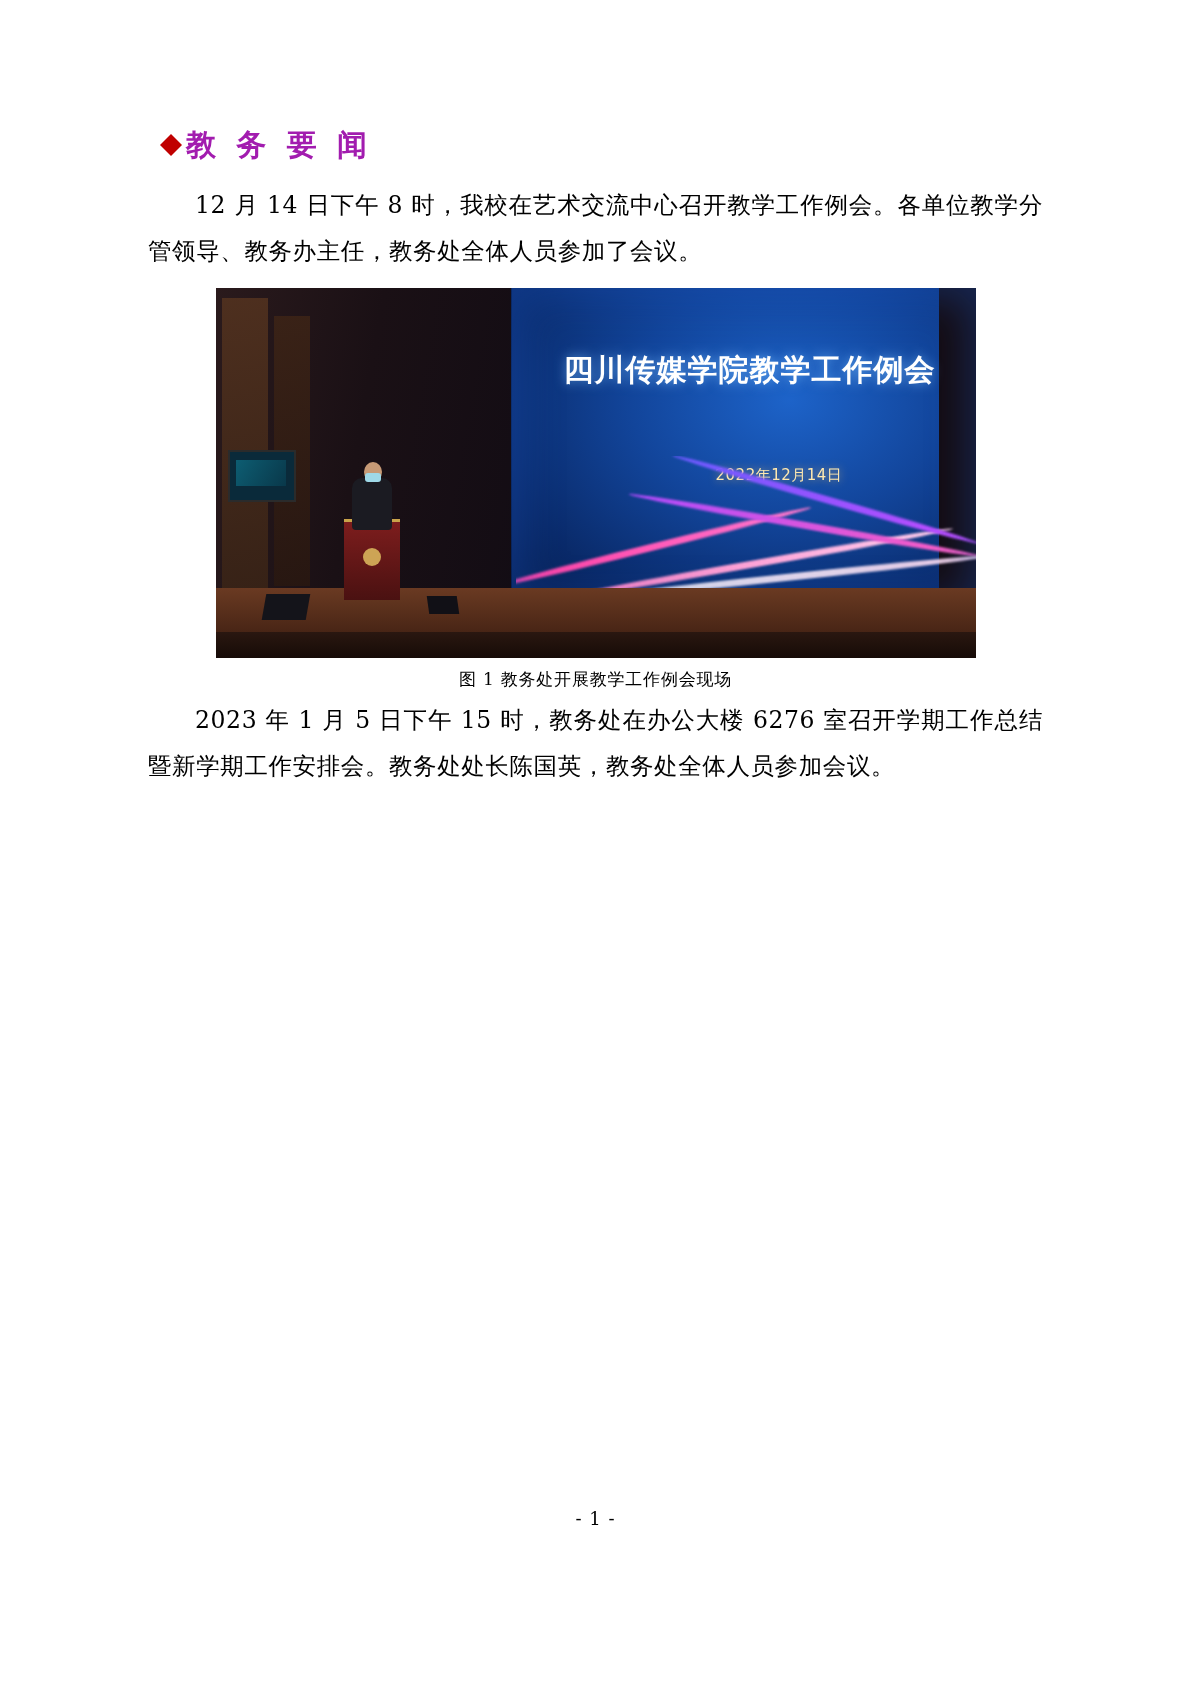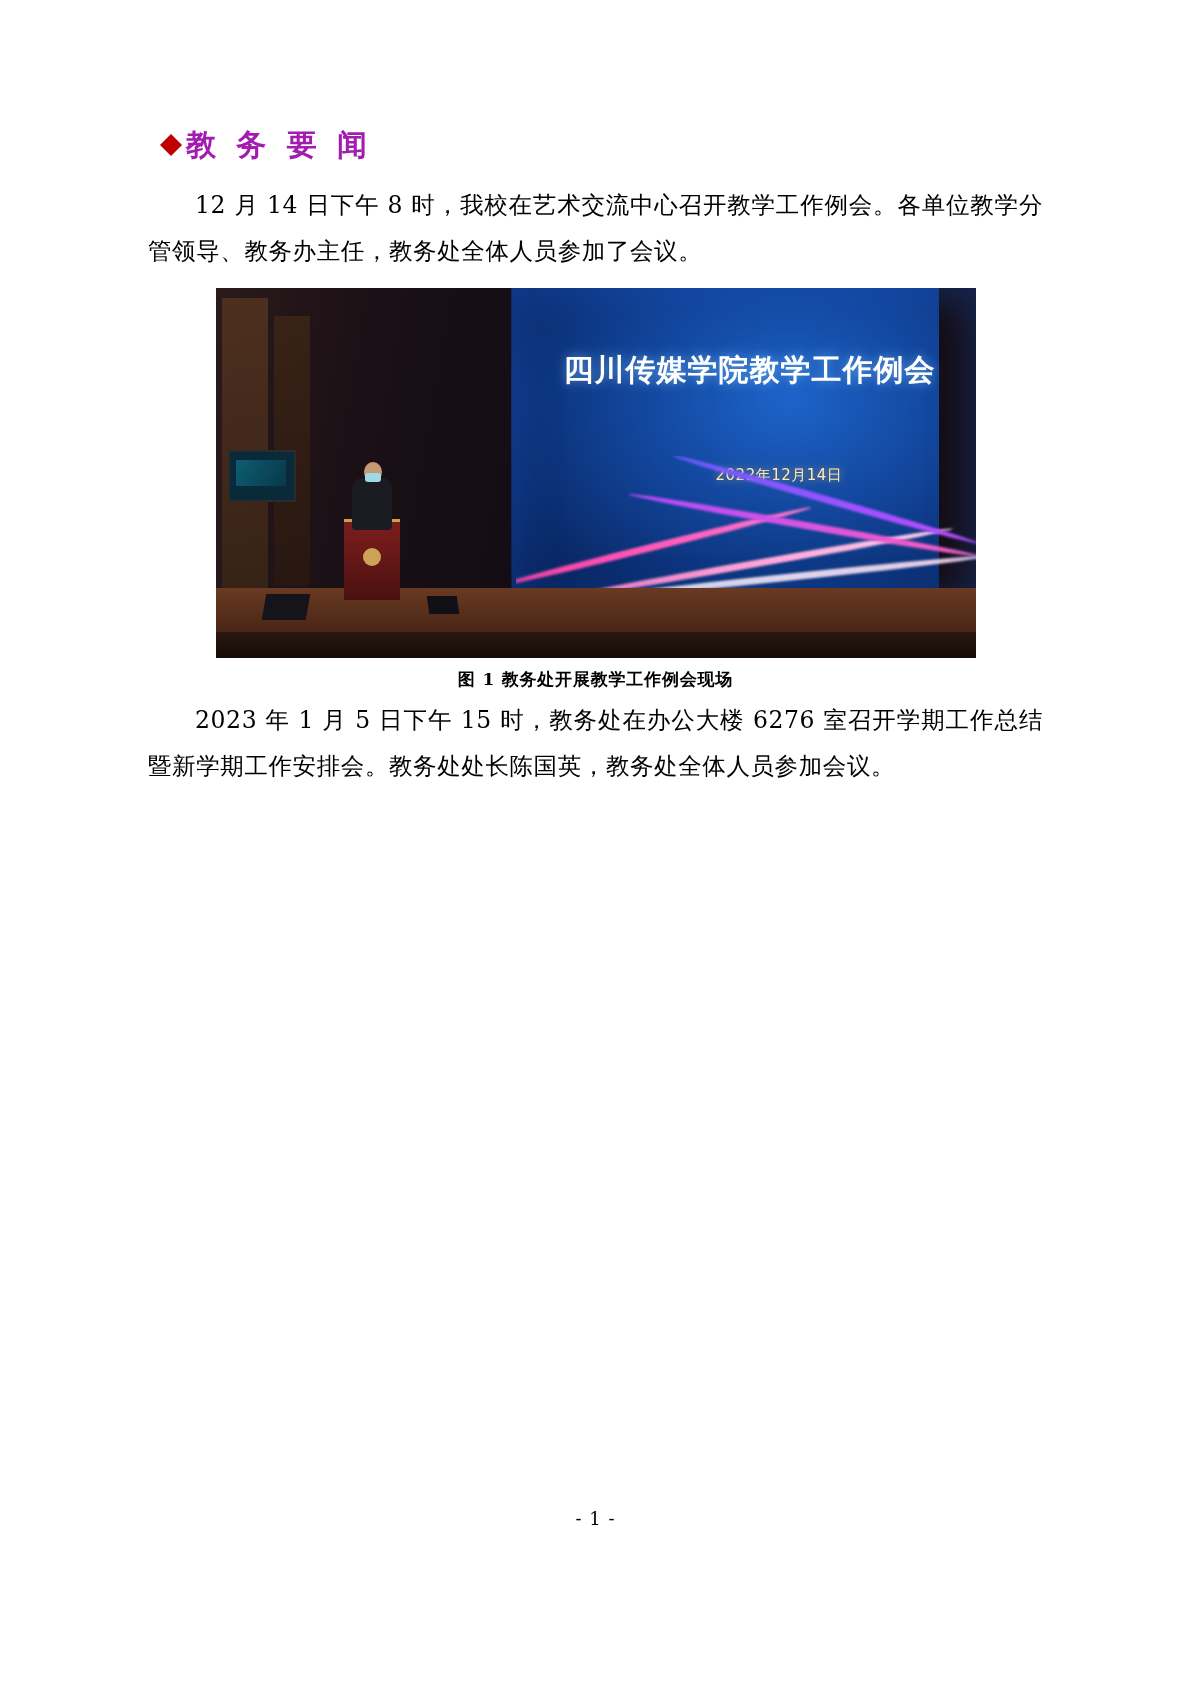"图 1 教务处开展教学工作例会现场" .fig-caption { font-weight: bold -> none }
